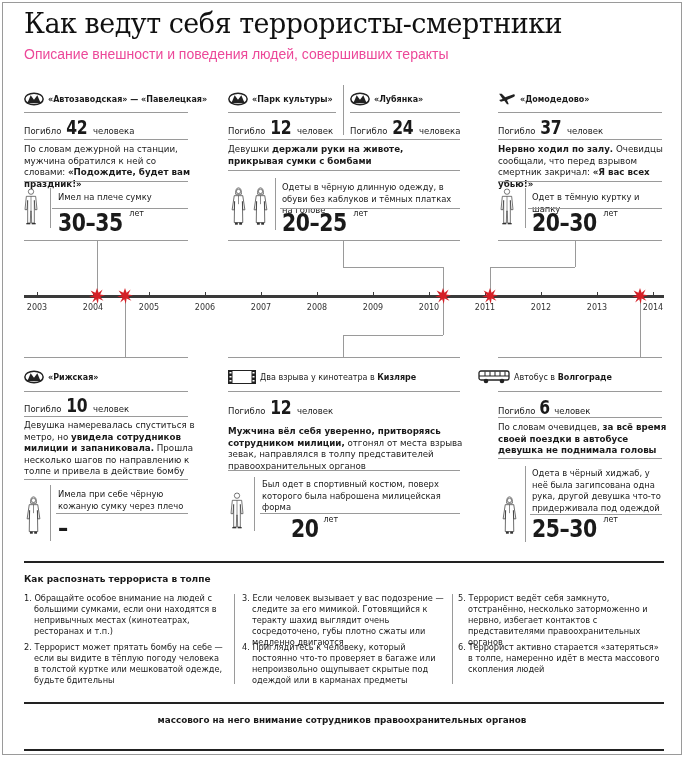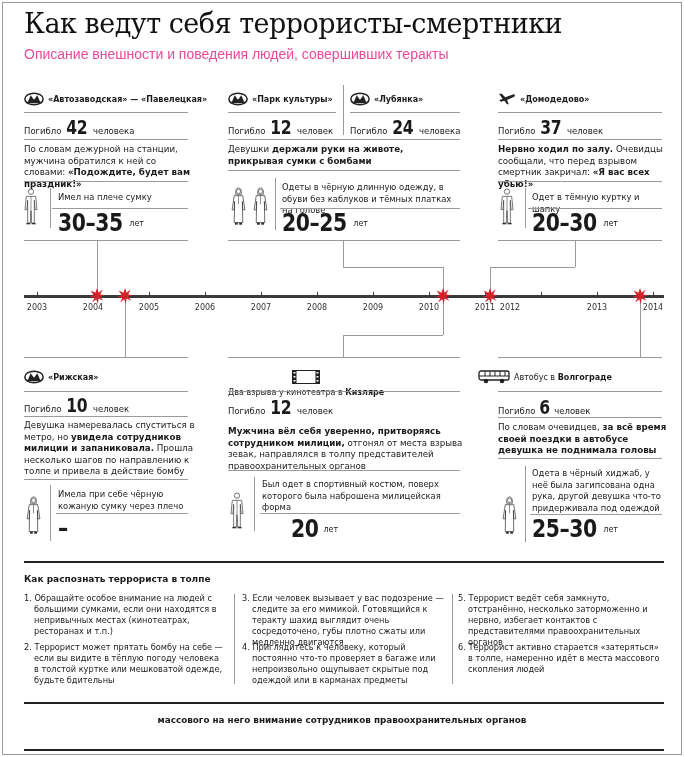"30–35" .age { align-items: center -> flex-start }
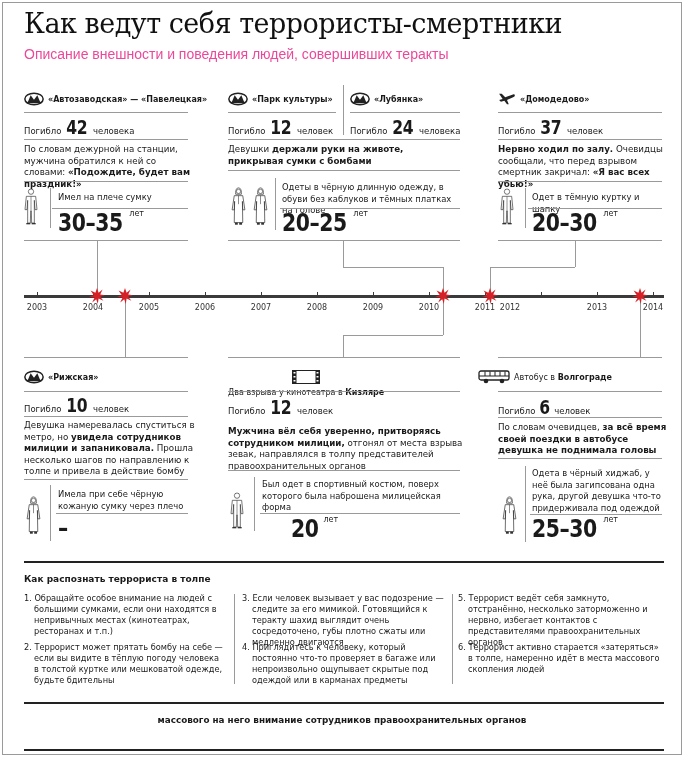"2012" span.year { left: 510px -> 541px }
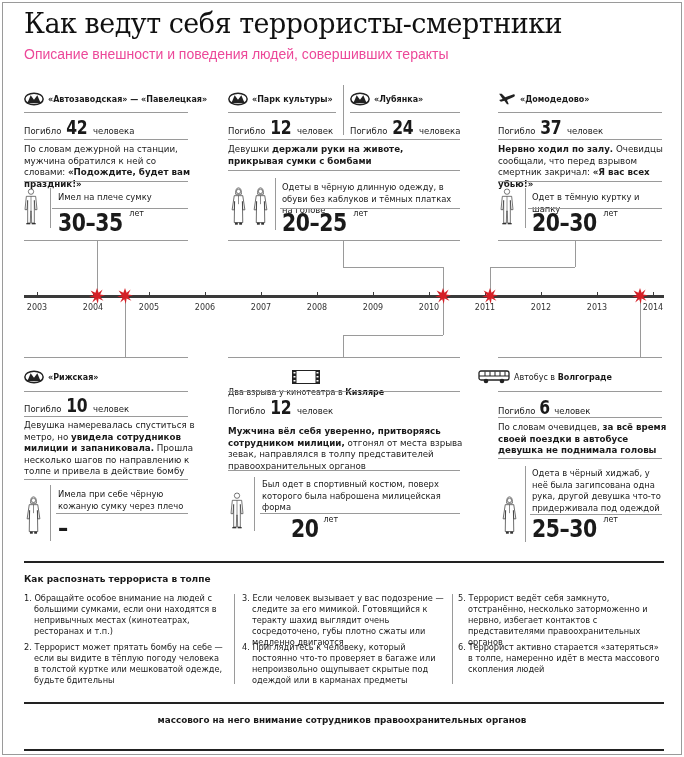"Два взрыва у кинотеатра в" div.loc { flex-direction: column -> none }
